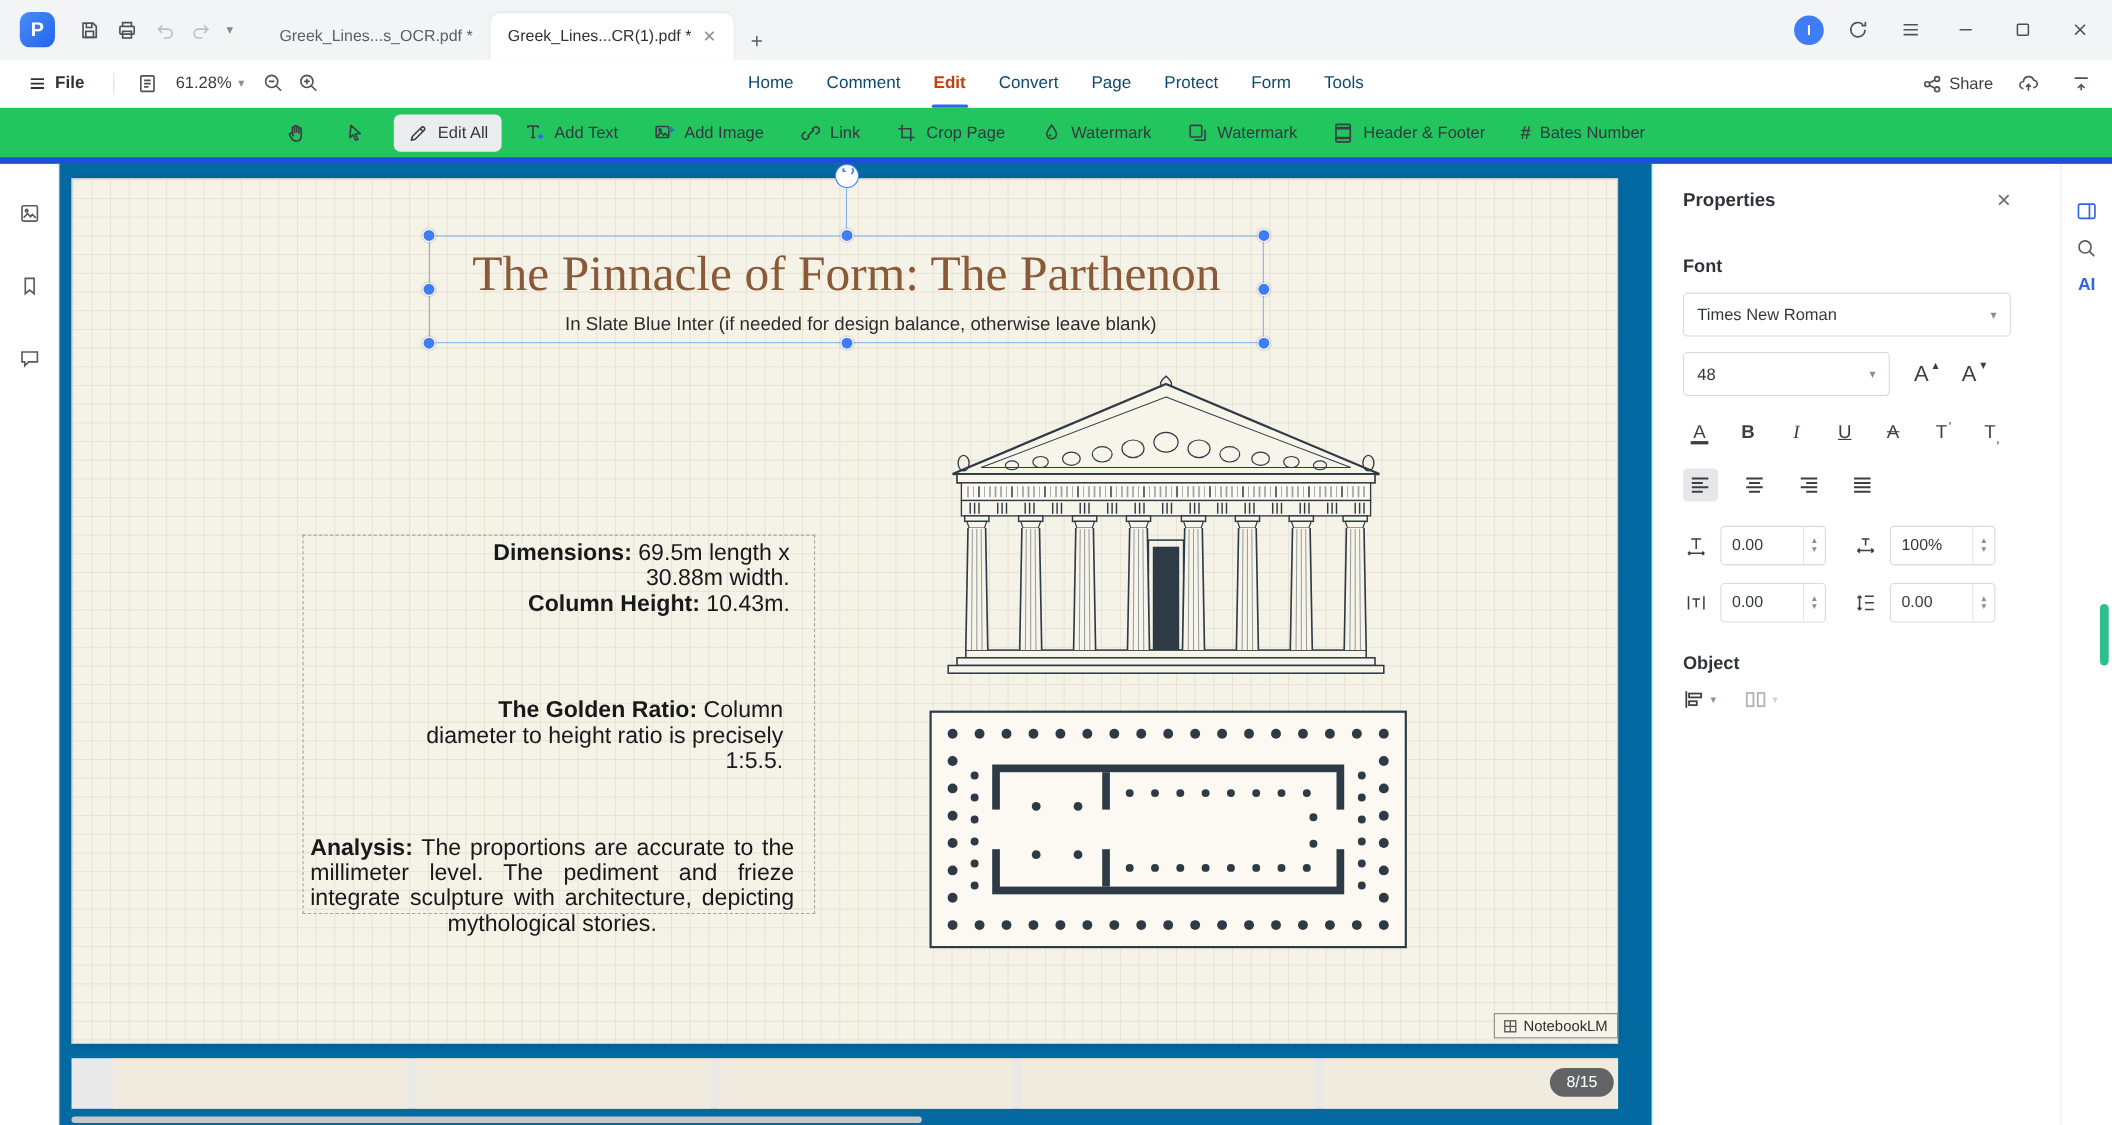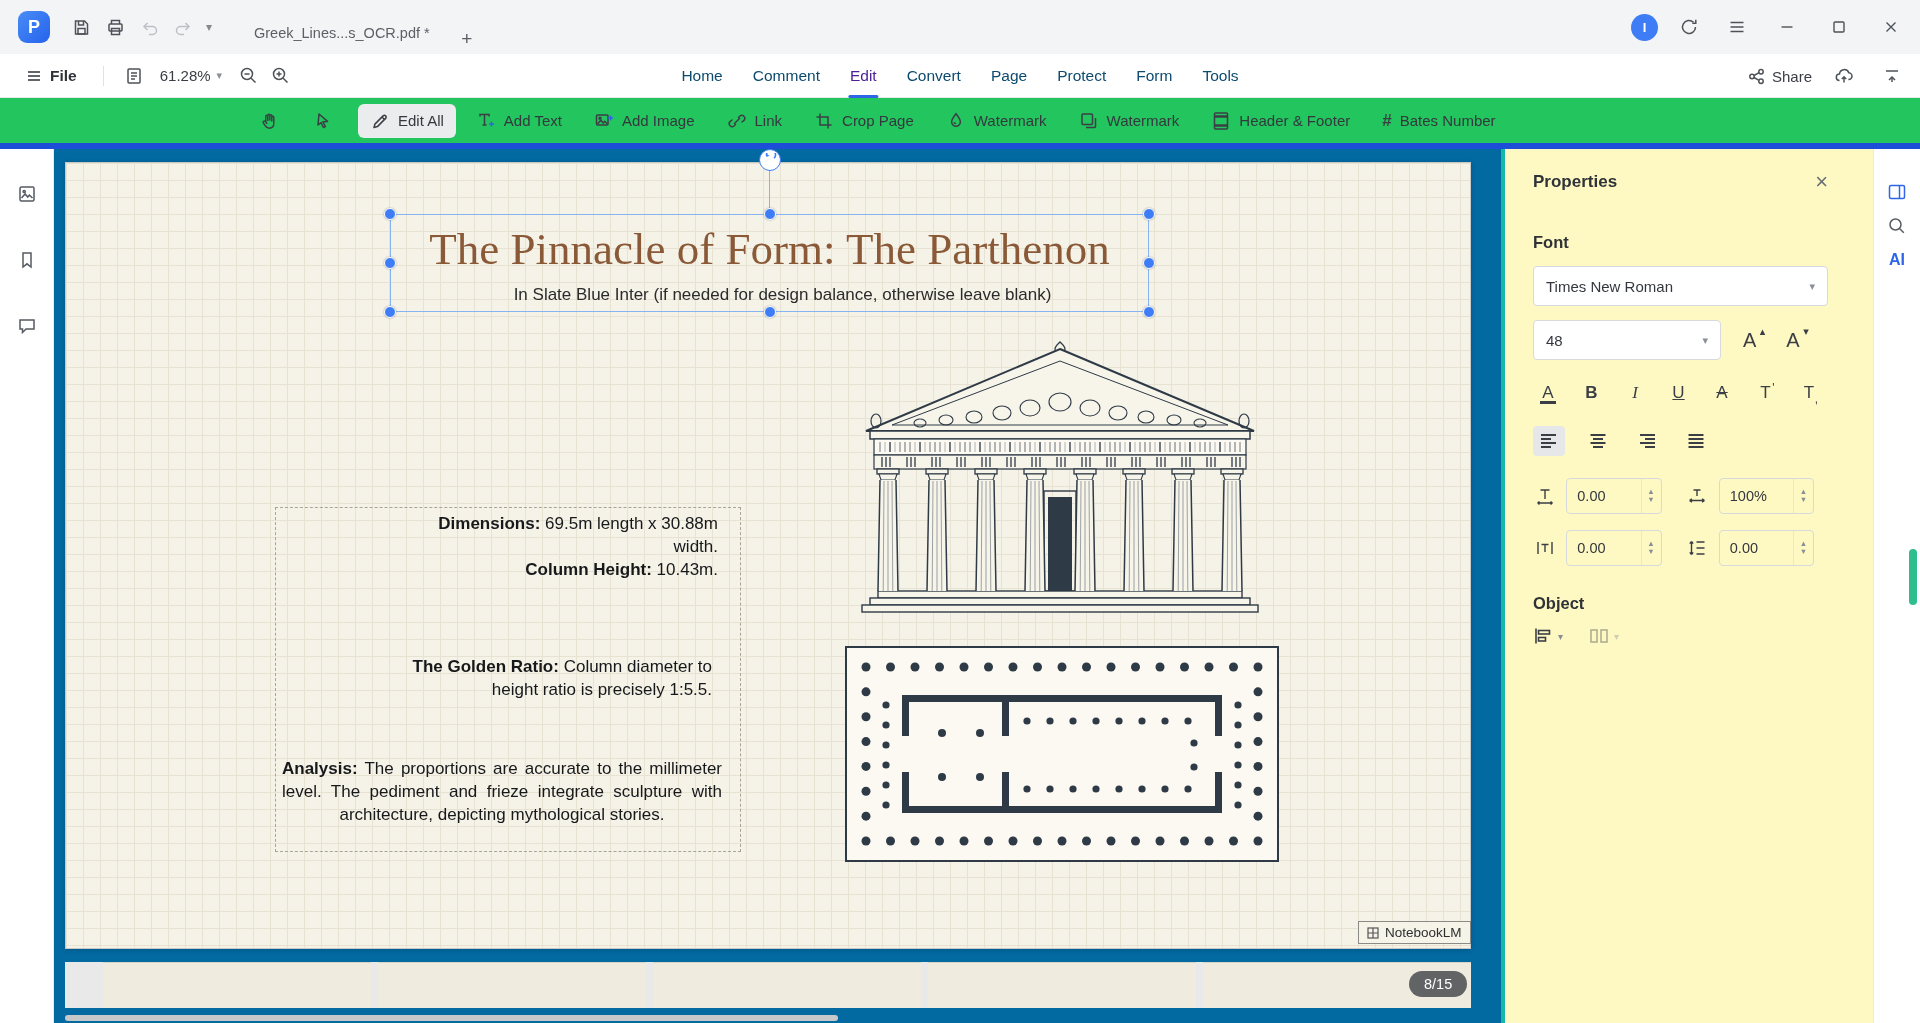"Greek_Lines...CR(1).pdf *" div.tab { html: none -> <div> <span>Greek_Lines...CR(1).pdf *</span> <span>✕</span> </div> }
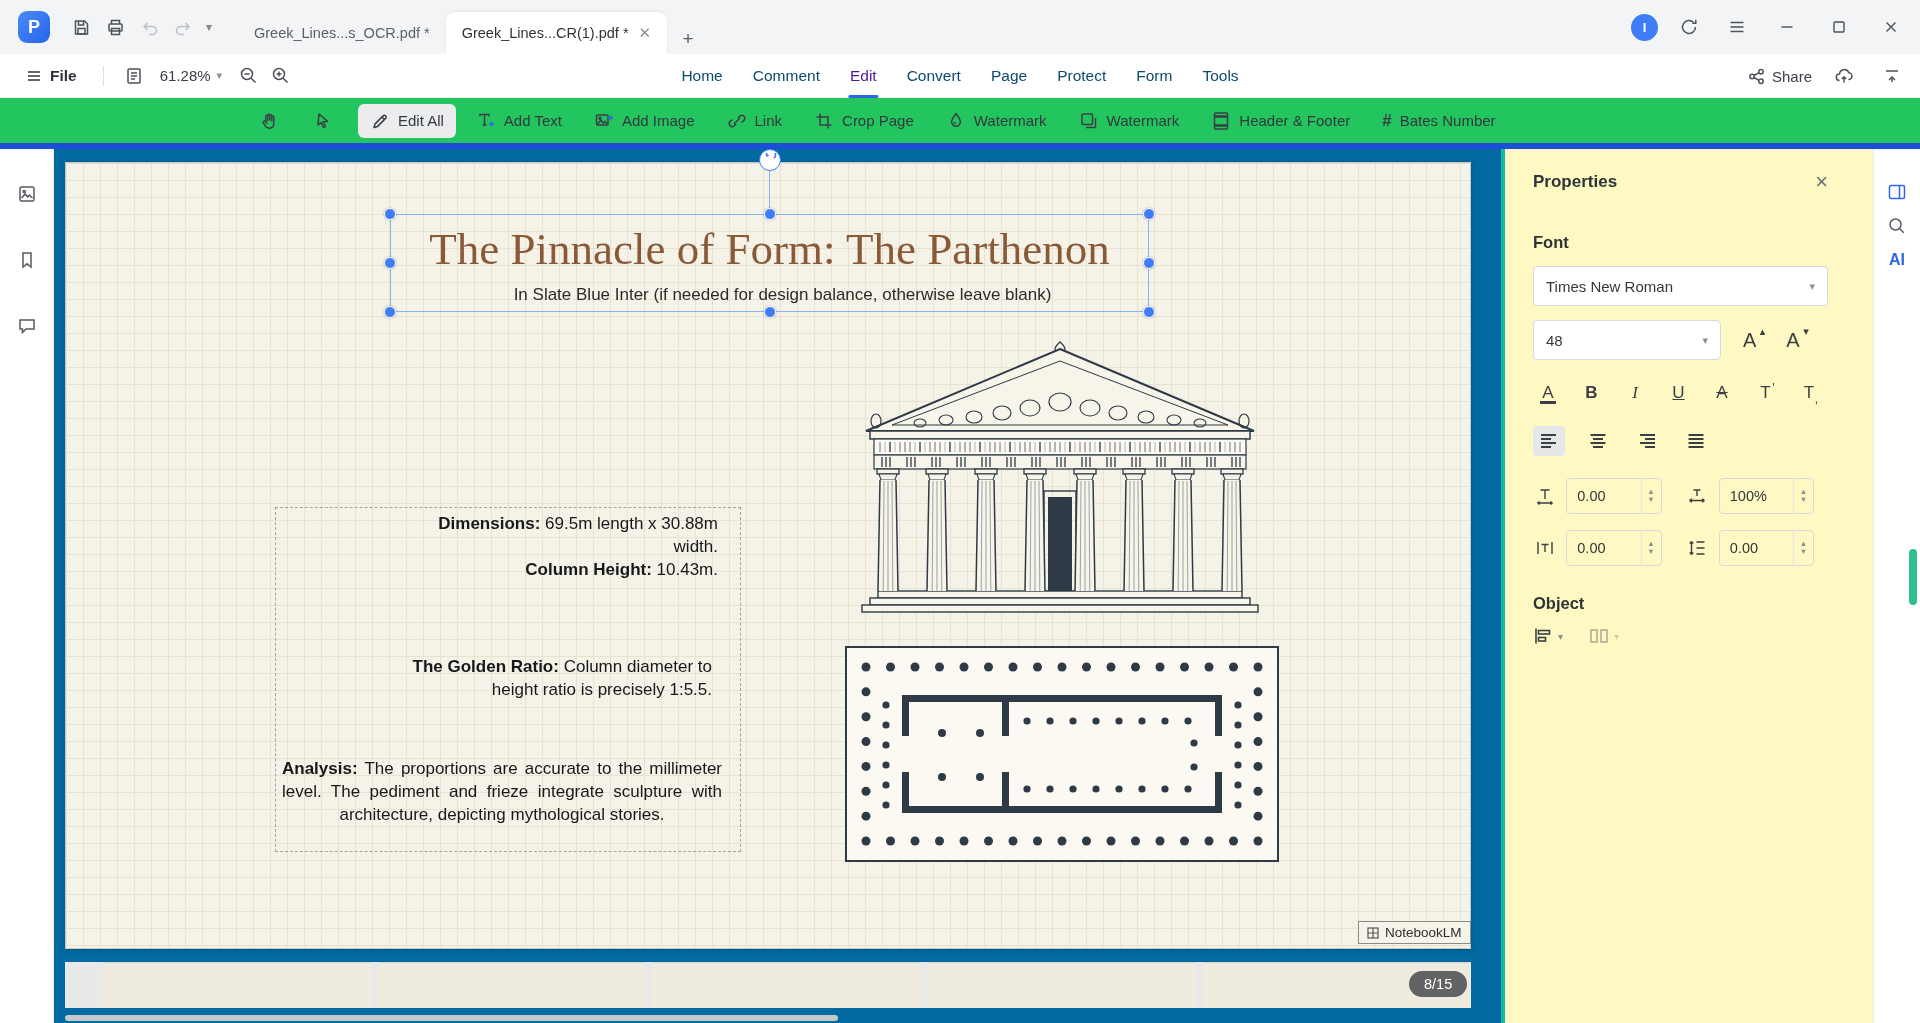"Edit" .menu-item.active { color: #4c1d95 -> #c2410c; font-weight: normal -> bold }
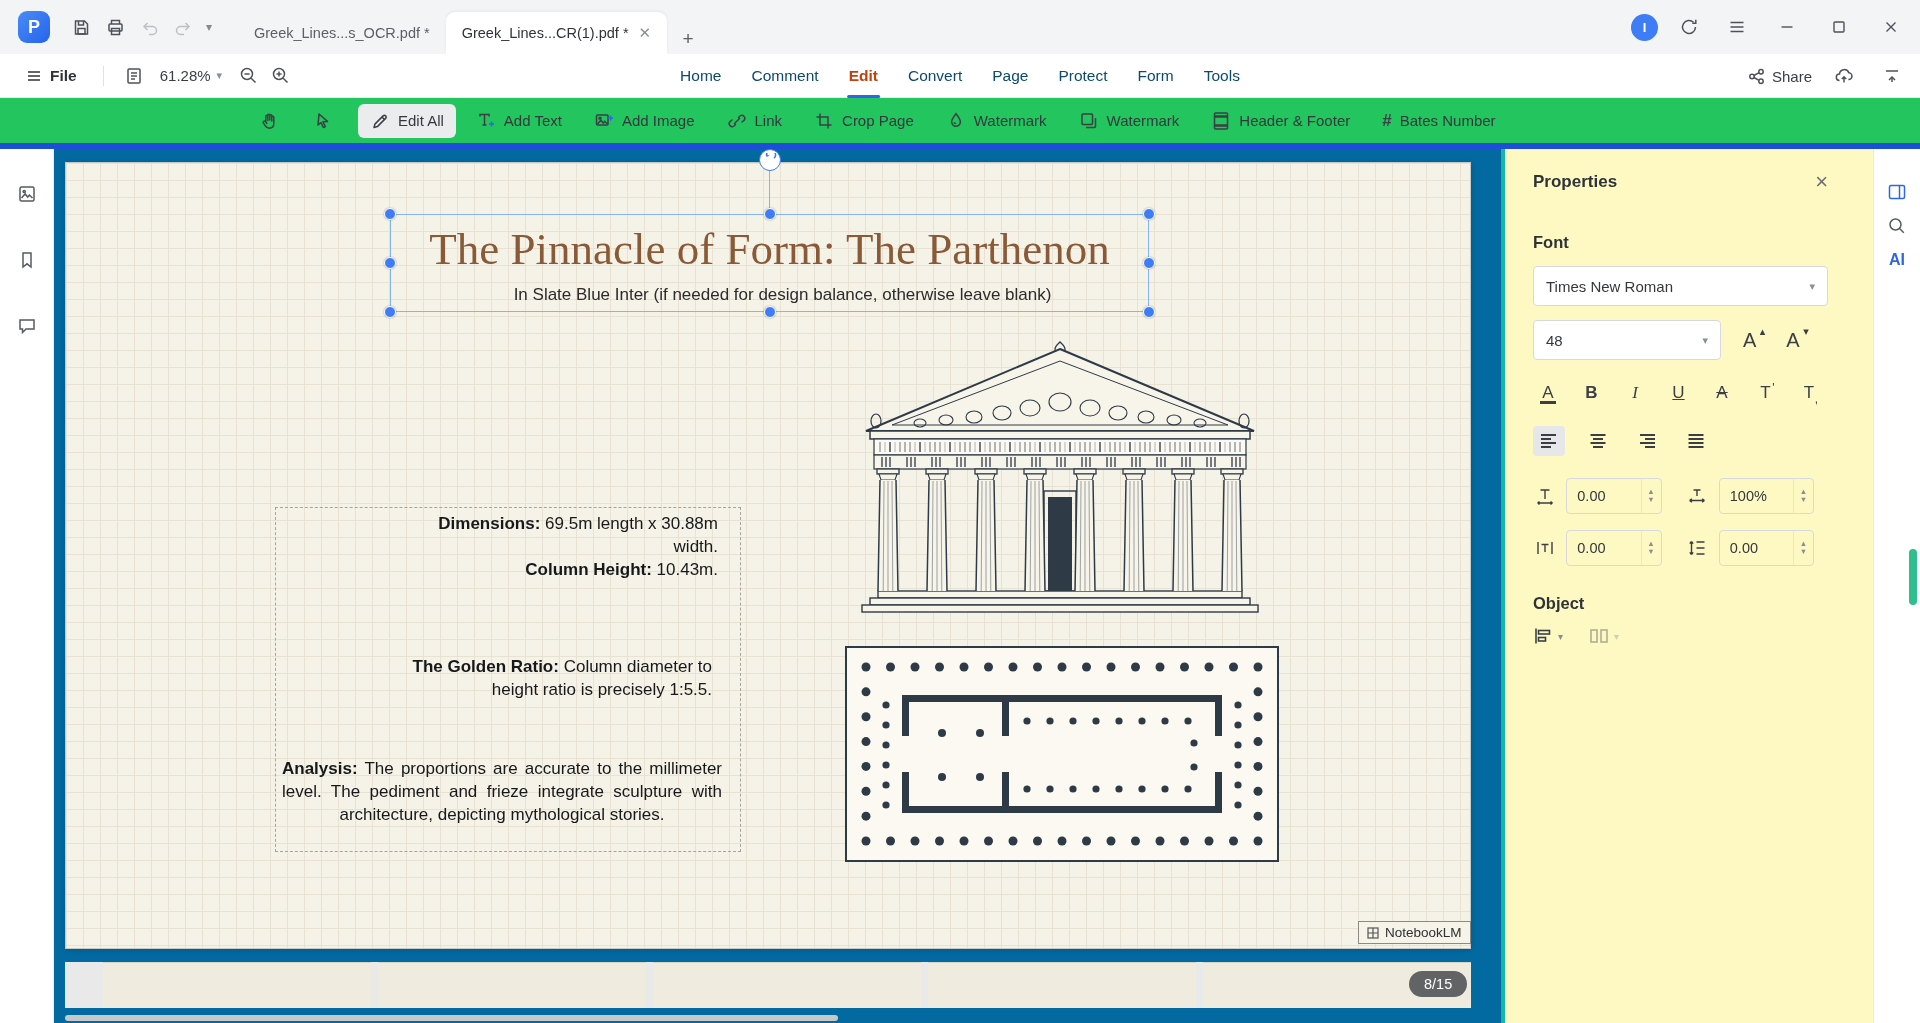"Properties" .props { background: #fef9c3 -> #ffffff; border-left: 4px solid #14b8a6 -> 1px solid #14b8a6 }
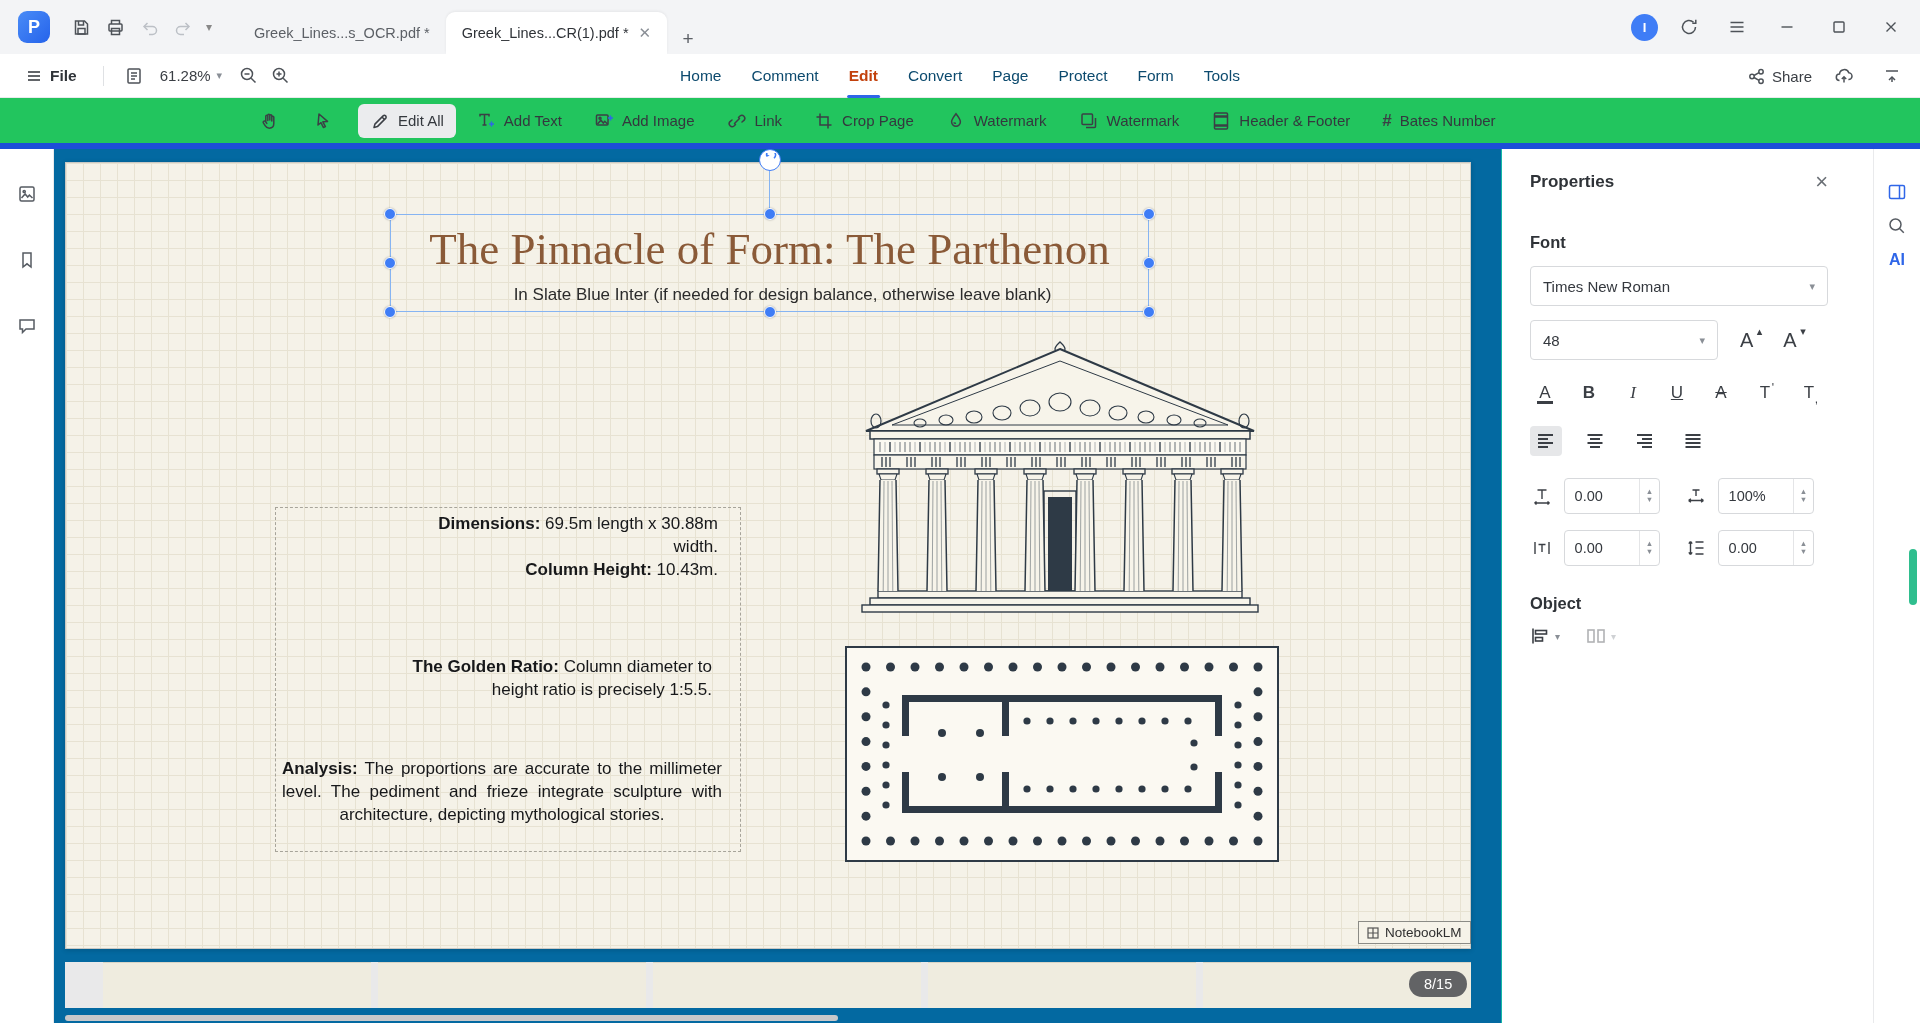"Dimensions: 69.5m length x 30.88m" .info-box { font-size: 17px -> 21px; top: 344px -> 323px }
